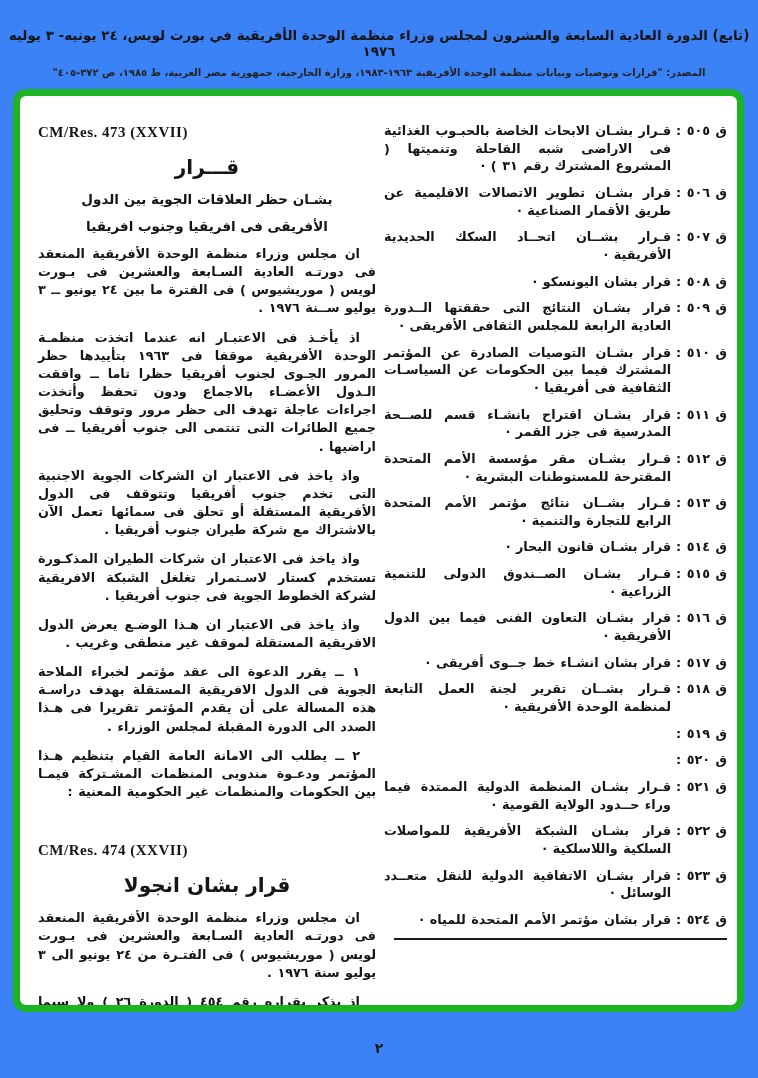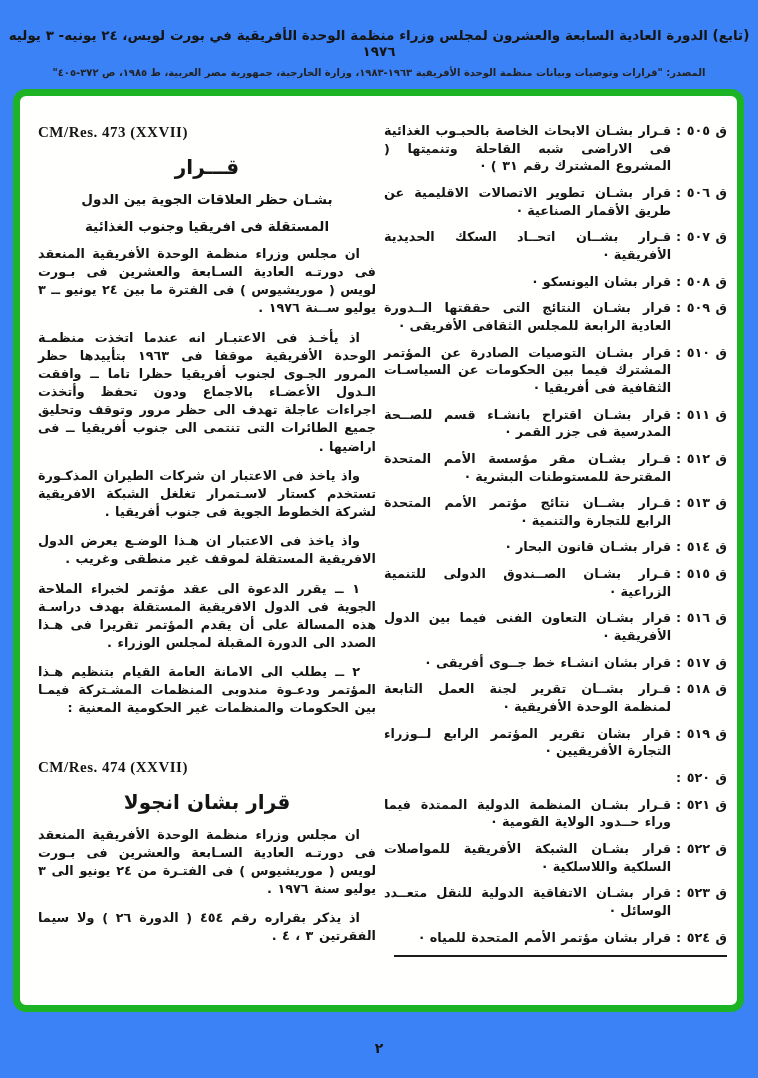"المستقلة فى افريقيا وجنوب الغذائية" div.res-sub { text: المستقلة فى افريقيا وجنوب الغذائية -> الأفريقى فى افريقيا وجنوب افريقيا }
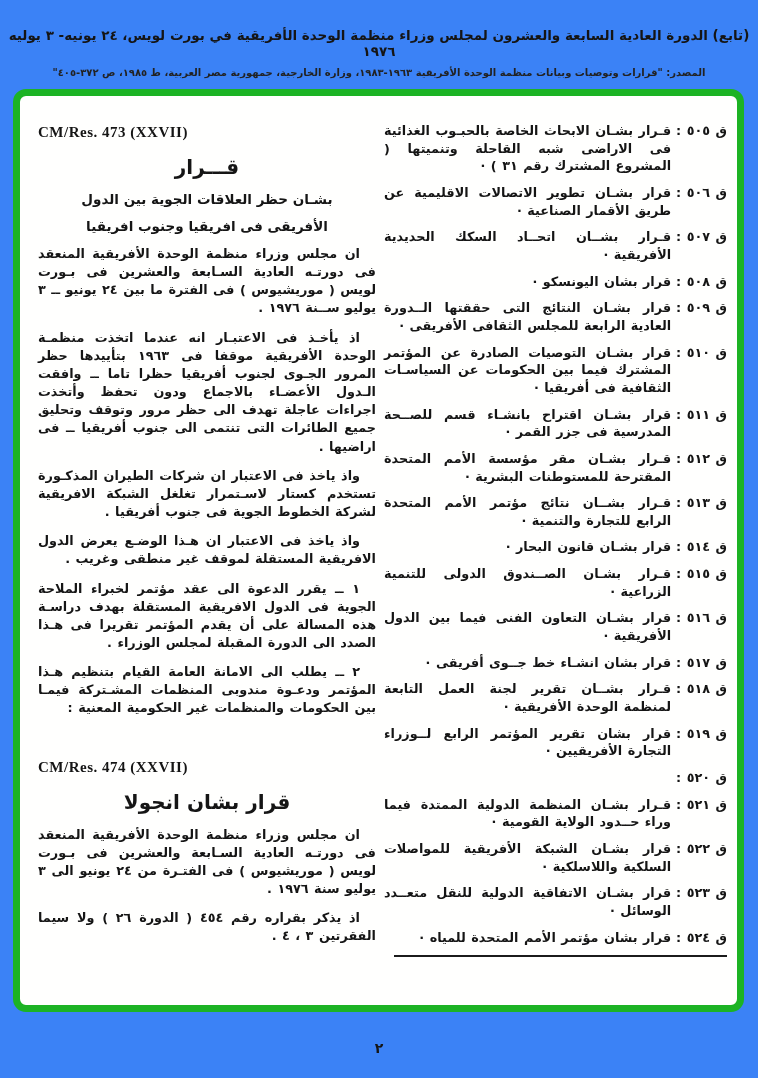"واذ ياخذ فى الاعتبار ان الشركات" p.para { html: none -> <p><span>واذ ياخذ فى الاعتبار </span><span>ان الشركات الجوية الاجنبية التى تخدم جنوب أفريقيا وتتوقف فى الدول الأفريقية المستقلة أو تحلق فى سمائها تعمل الآن بالاشتراك مع شركة طيران جنوب أفريقيا .</span></p> }
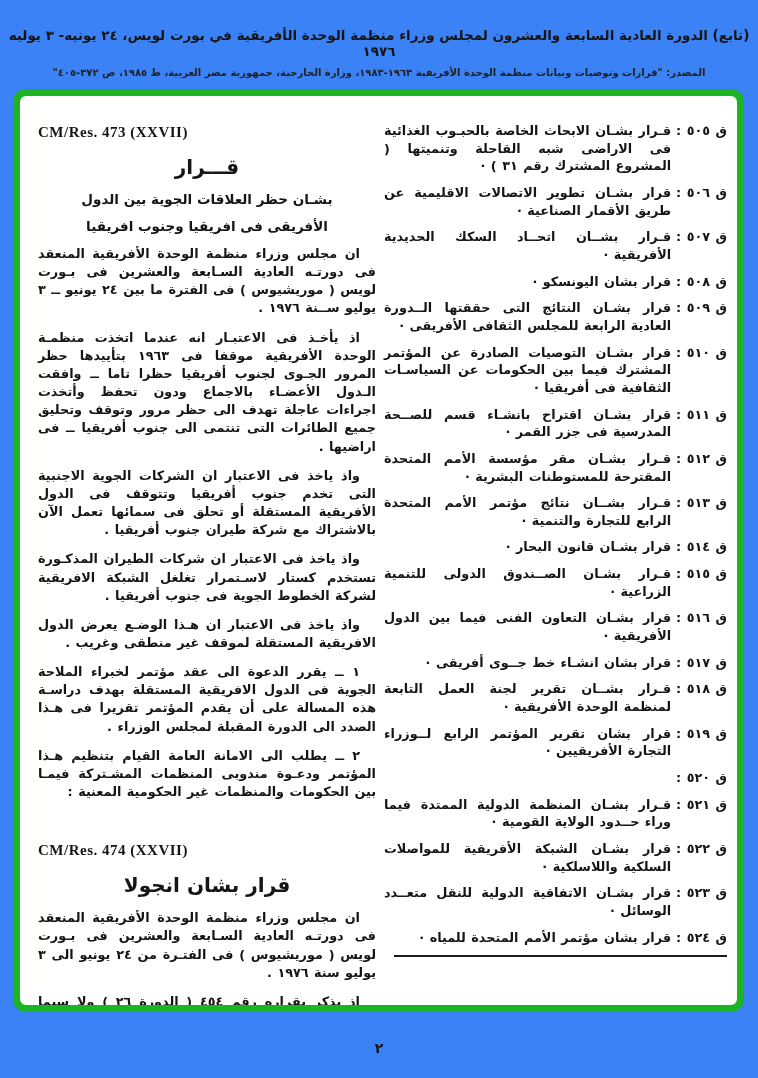"قرار بشان تقرير المؤتمر الرابع" span.idx-text { html: <span>قرار بشان تقرير المؤتمر الرابع لــوزراء التجارة الأفريقيين ·</span> -> none }
